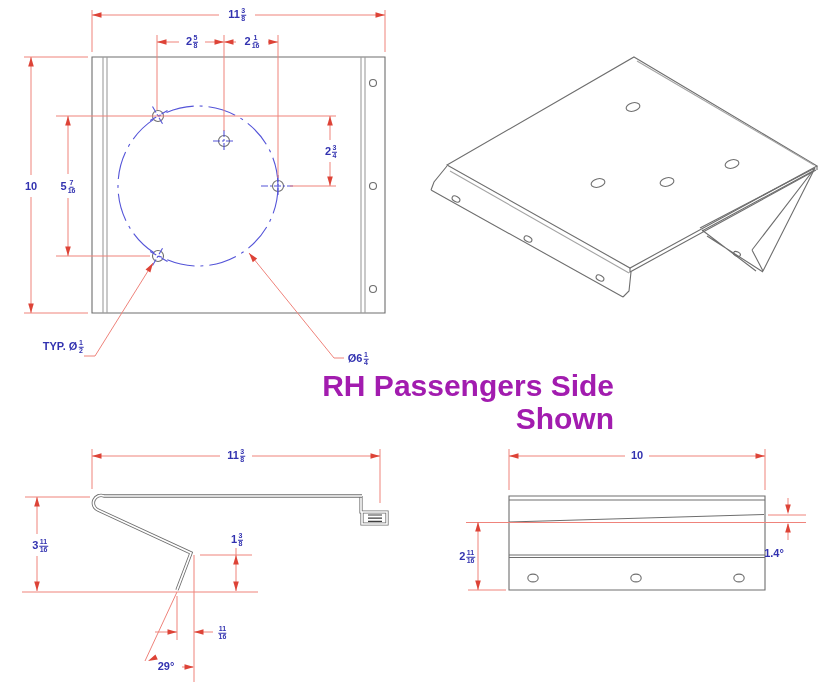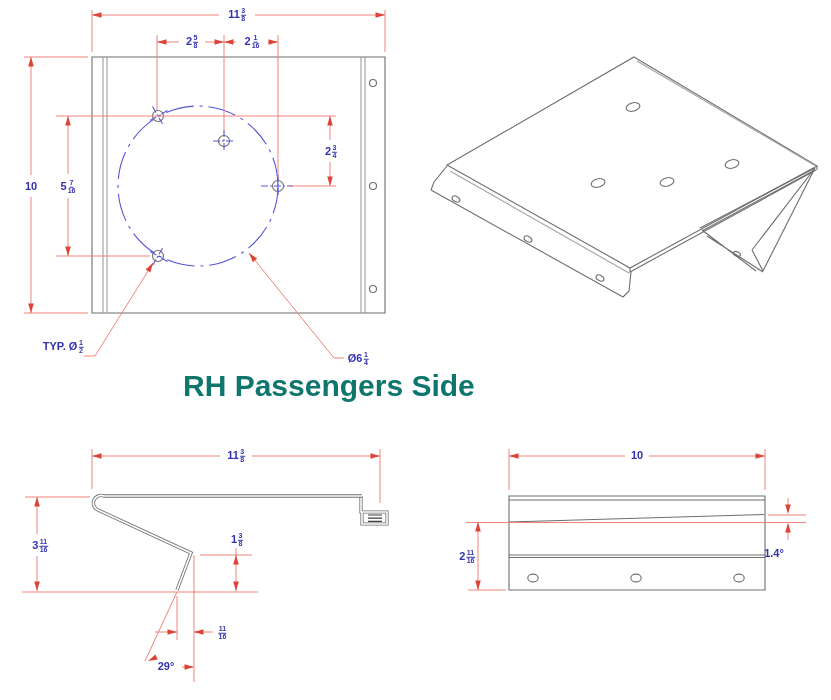"RH Passengers Side" .title { color: #0f766e -> #a21caf; left: 183px -> 174px; text-align: left -> right }
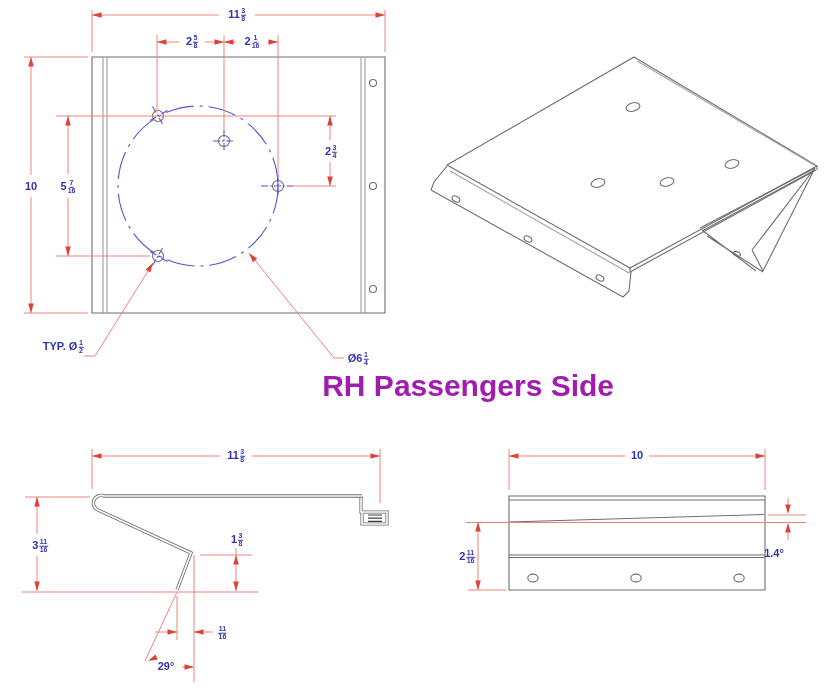"Shown" div { html: none -> <div>Shown</div> }
